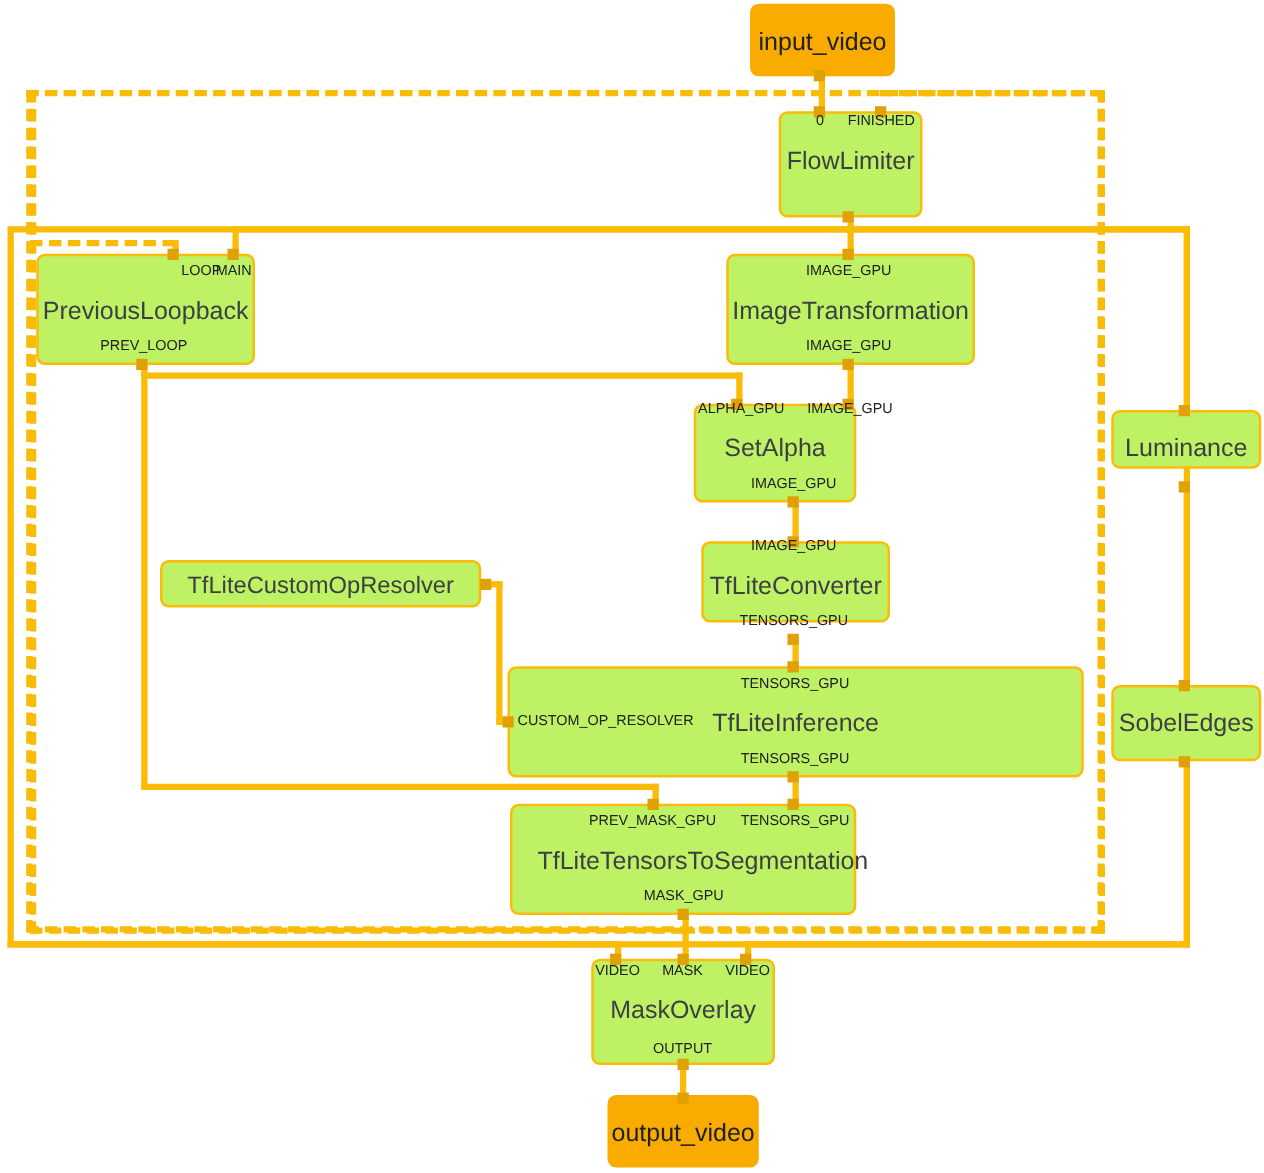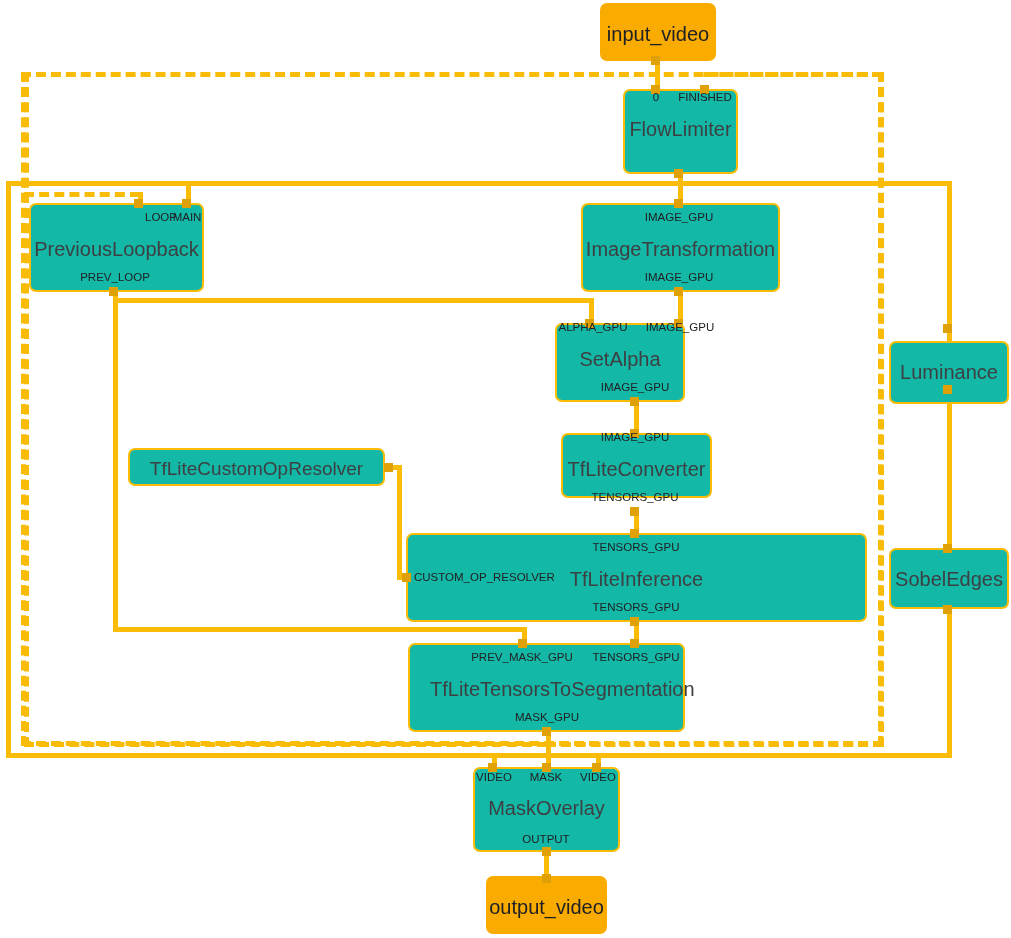"FlowLimiter" .node { background: #14b8a6 -> #bef264 }
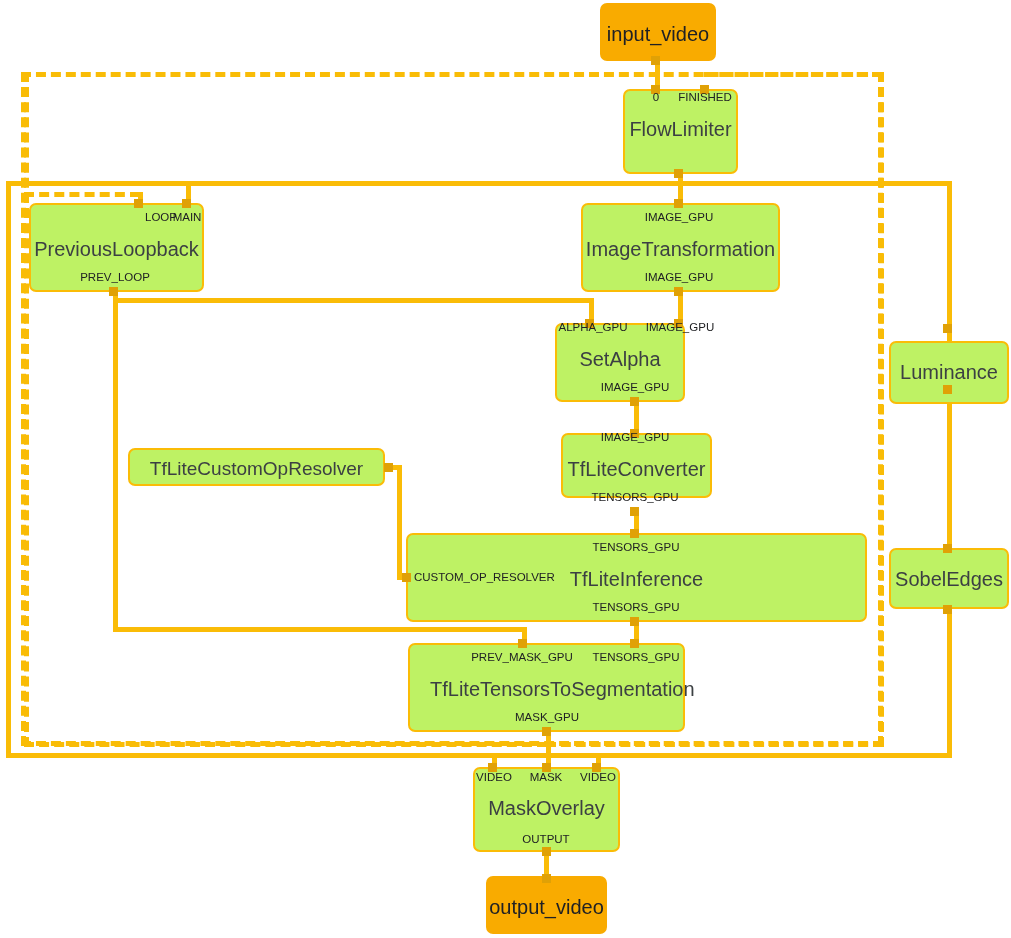"Luminance" div.node { height: 63px -> 47px; top: 341px -> 328px }
